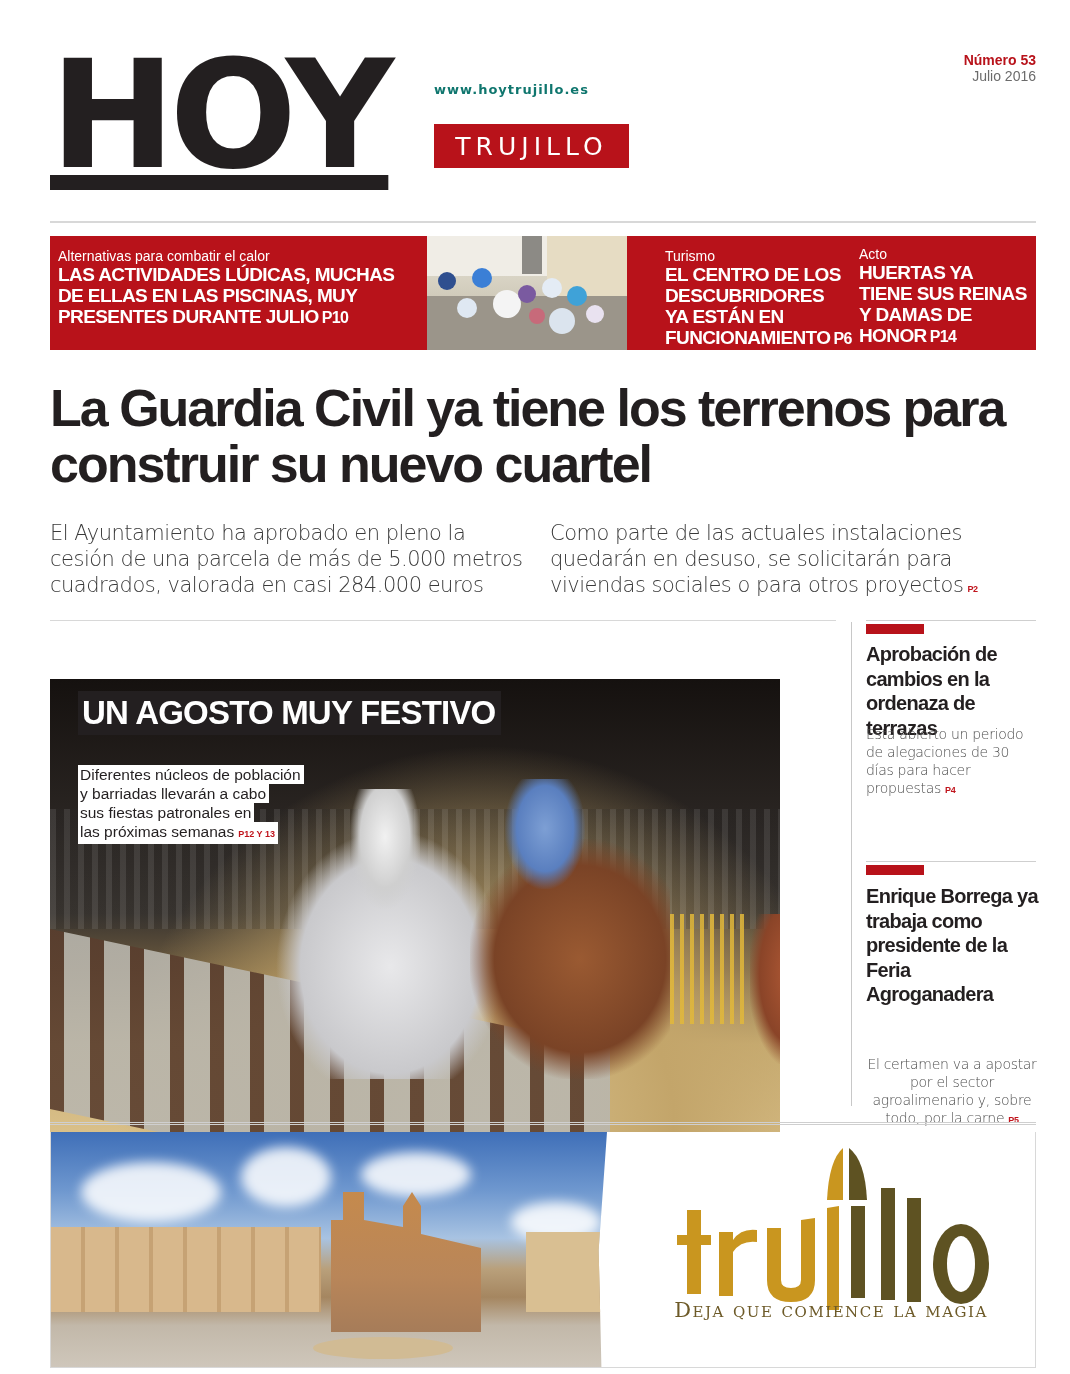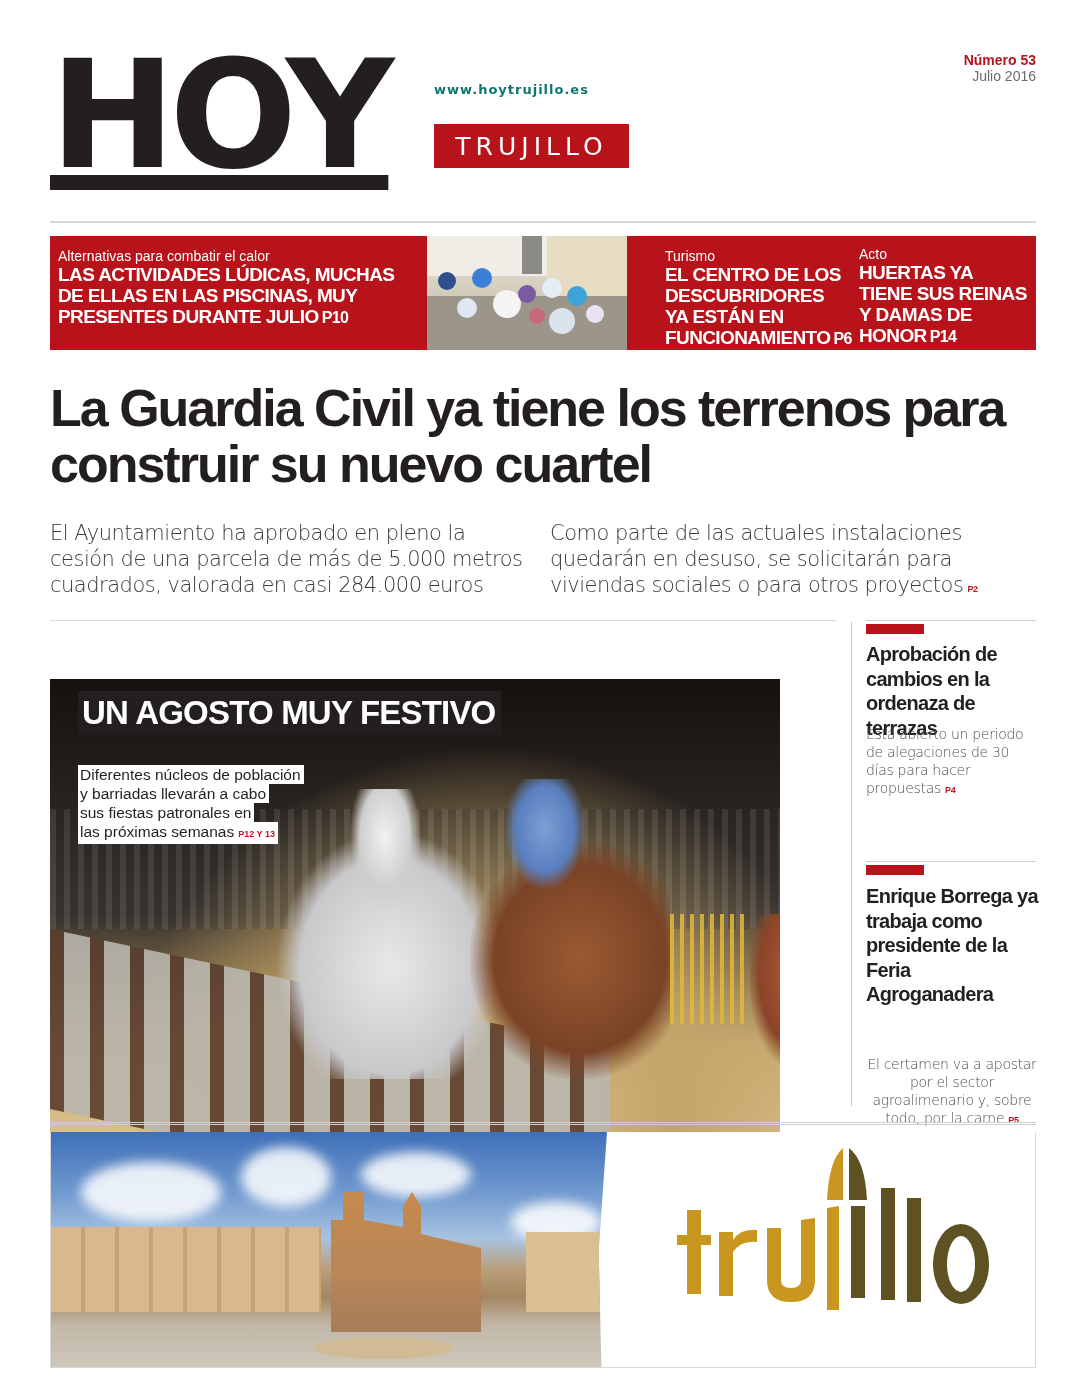"Deja que comience la magia" div.ad-tagline { html: none -> <div>Deja que comience la magia</div> }
